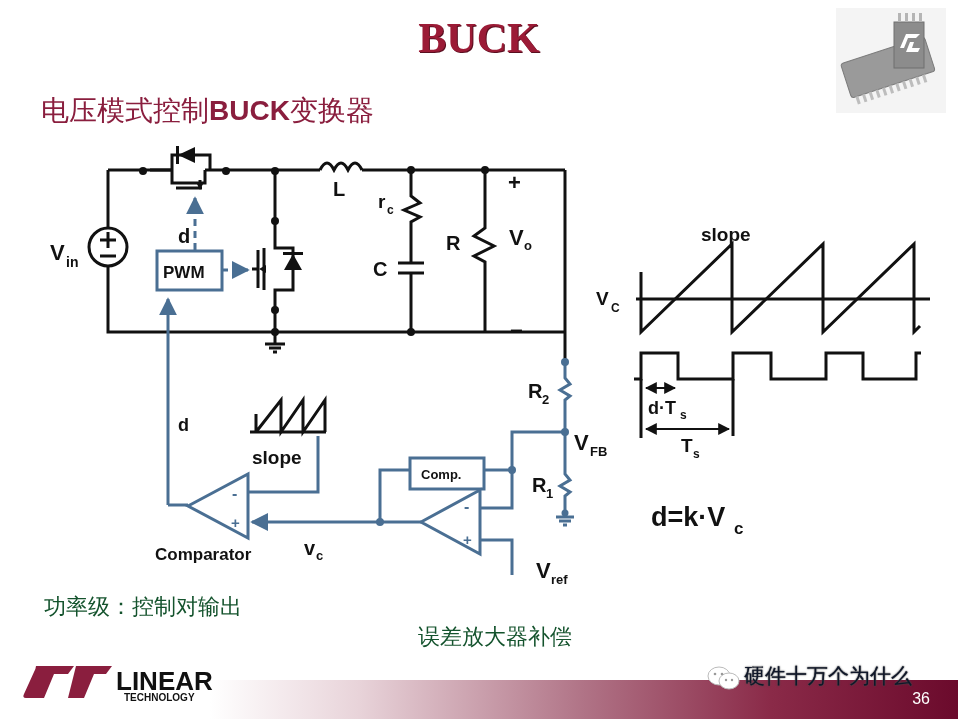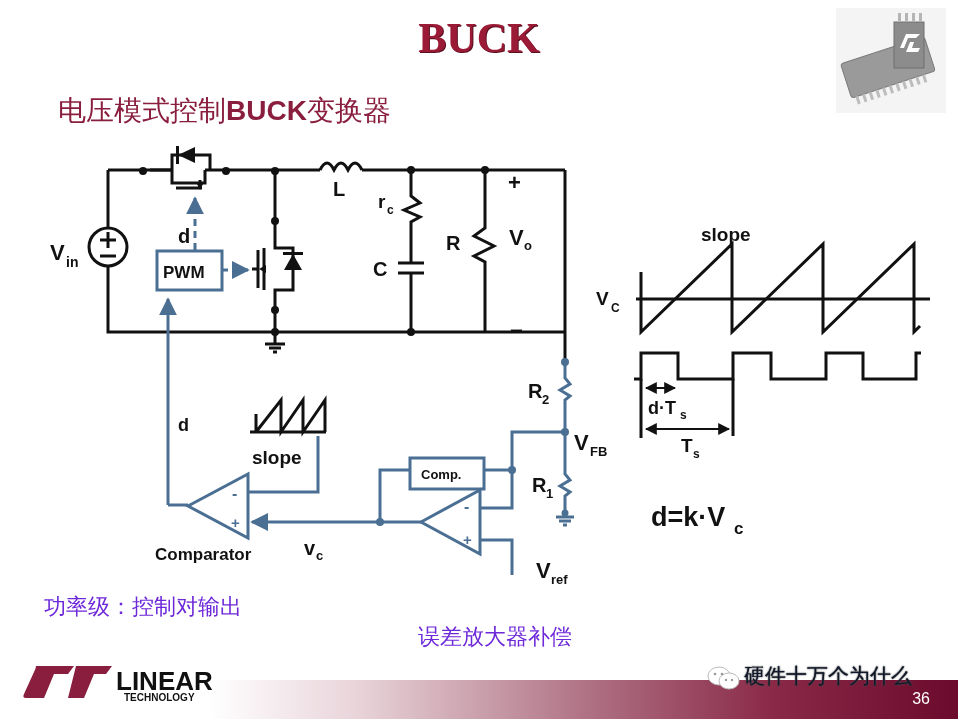"电压模式控制BUCK变换器" .subtitle { left: 58px -> 41px }
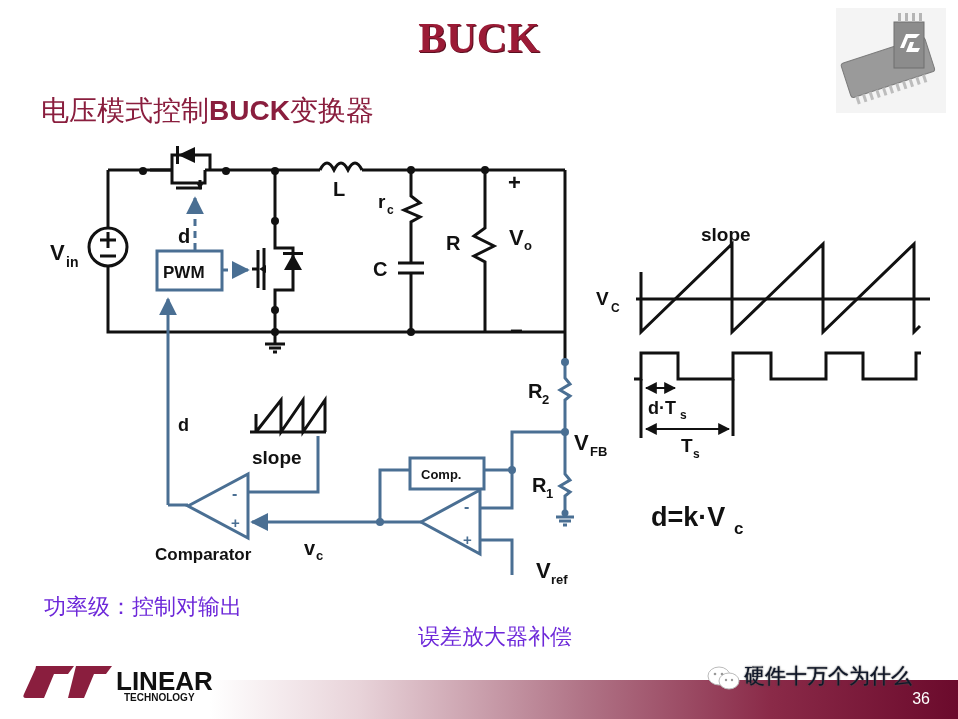"功率级：控制对输出" .cn-note { color: #6d28d9 -> #14532d }
